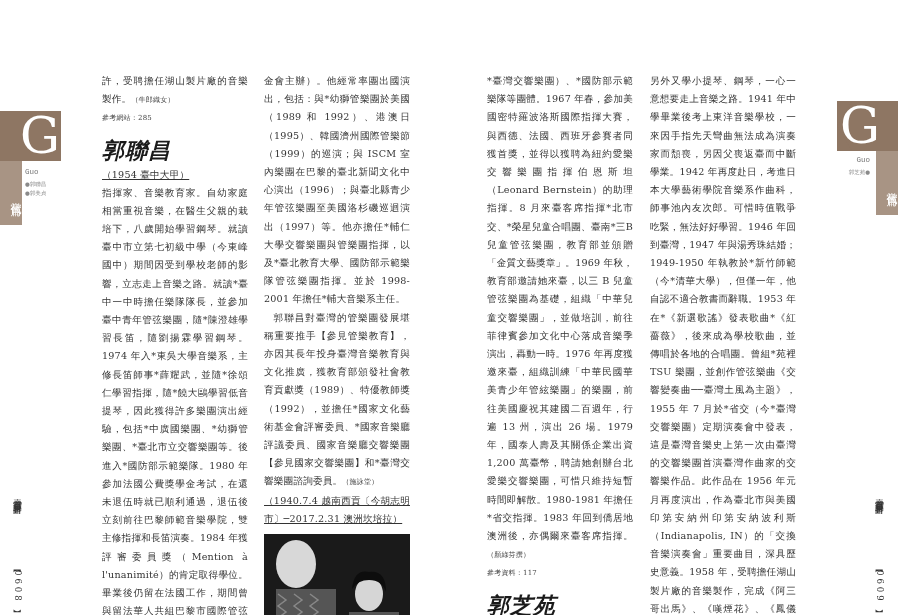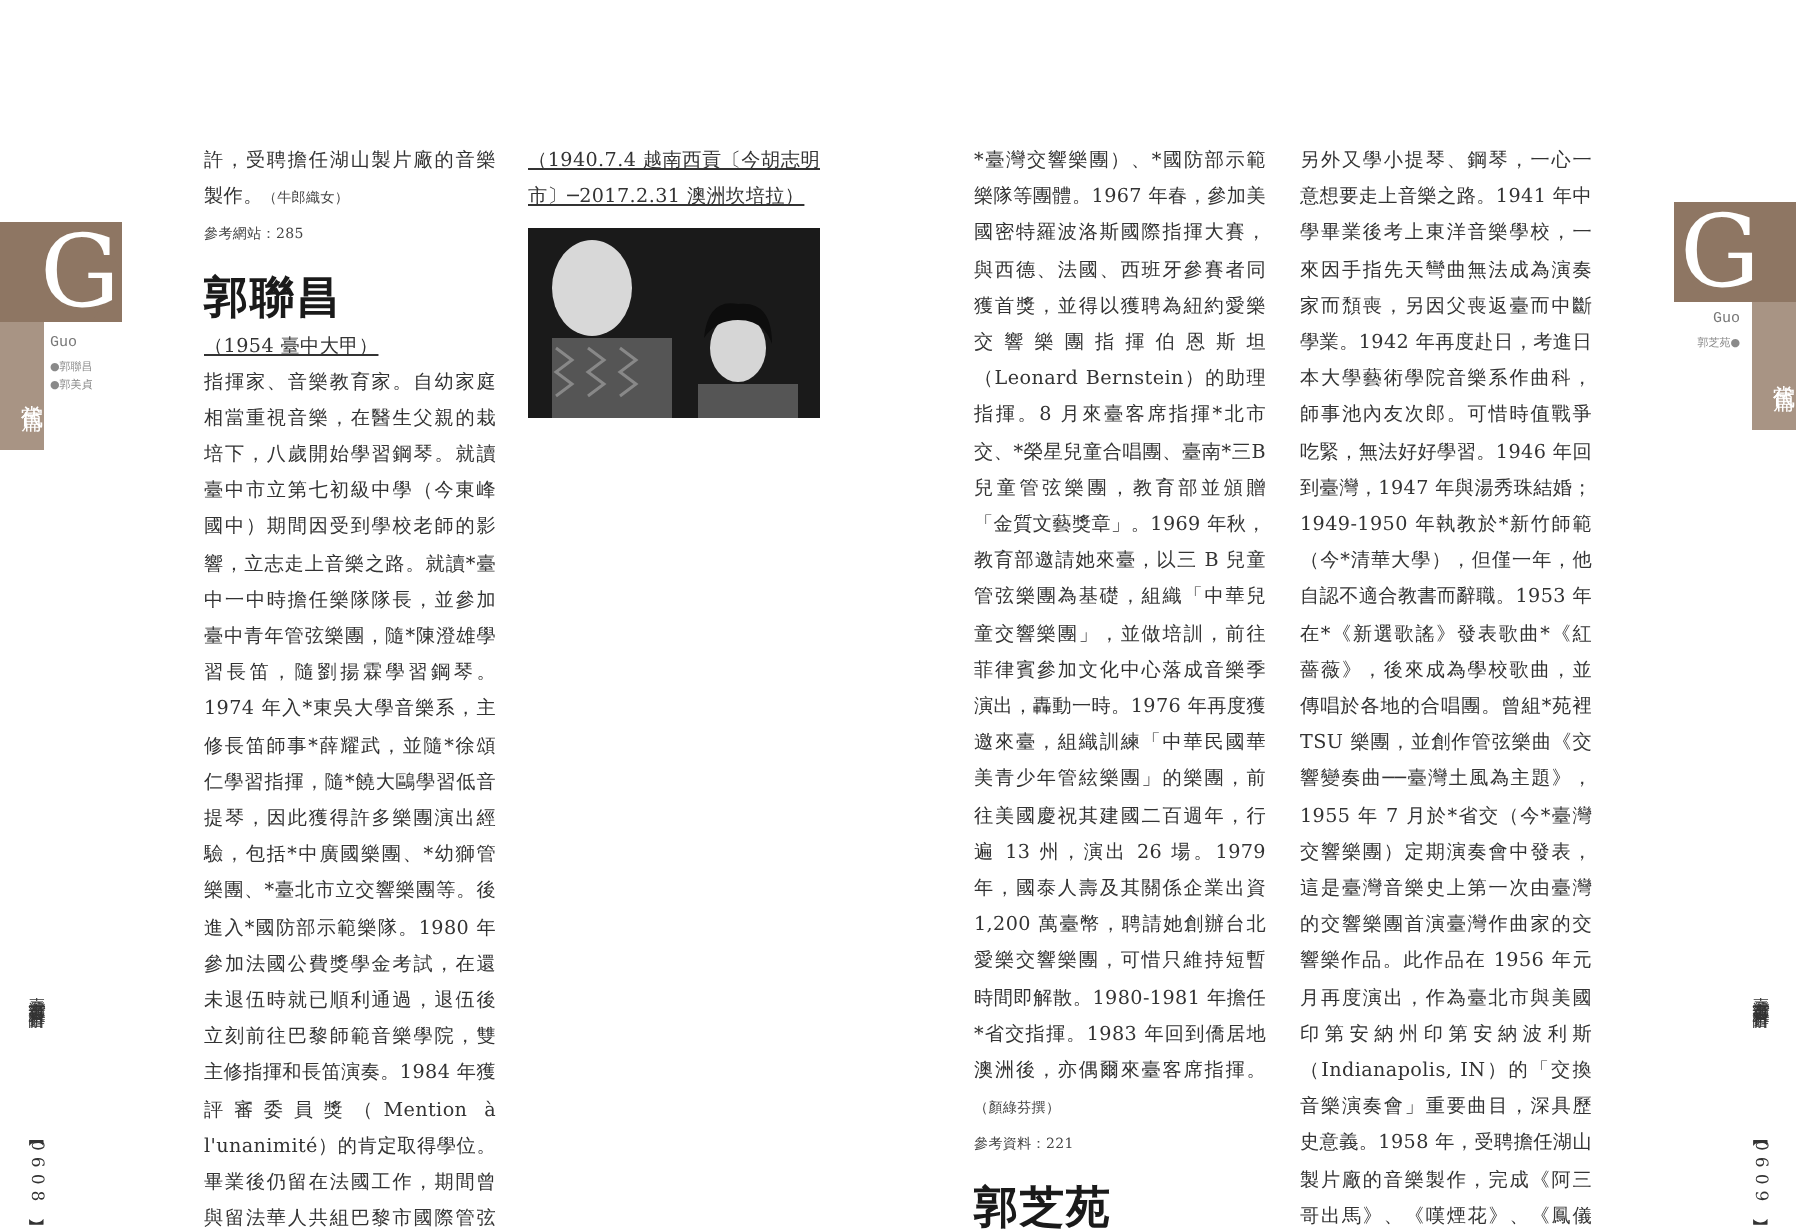"金會主辦）。他經常率團出國演出，包括：與*幼獅管樂團於美國（1989 和" p { html: none -> <p>金會主辦）。他經常率團出國演出，包括：與*幼獅管樂團於美國（1989 和 1992）、港澳日（1995）、韓國濟州國際管樂節（1999）的巡演；與 ISCM 室內樂團在巴黎的臺北新聞文化中心演出（1996）；與臺北縣青少年管弦樂團至美國洛杉磯巡迴演出（1997）等。他亦擔任*輔仁大學交響樂團與管樂團指揮，以及*臺北教育大學、國防部示範樂隊管弦樂團指揮。並於 1998-2001 年擔任*輔大音樂系主任。</p> }
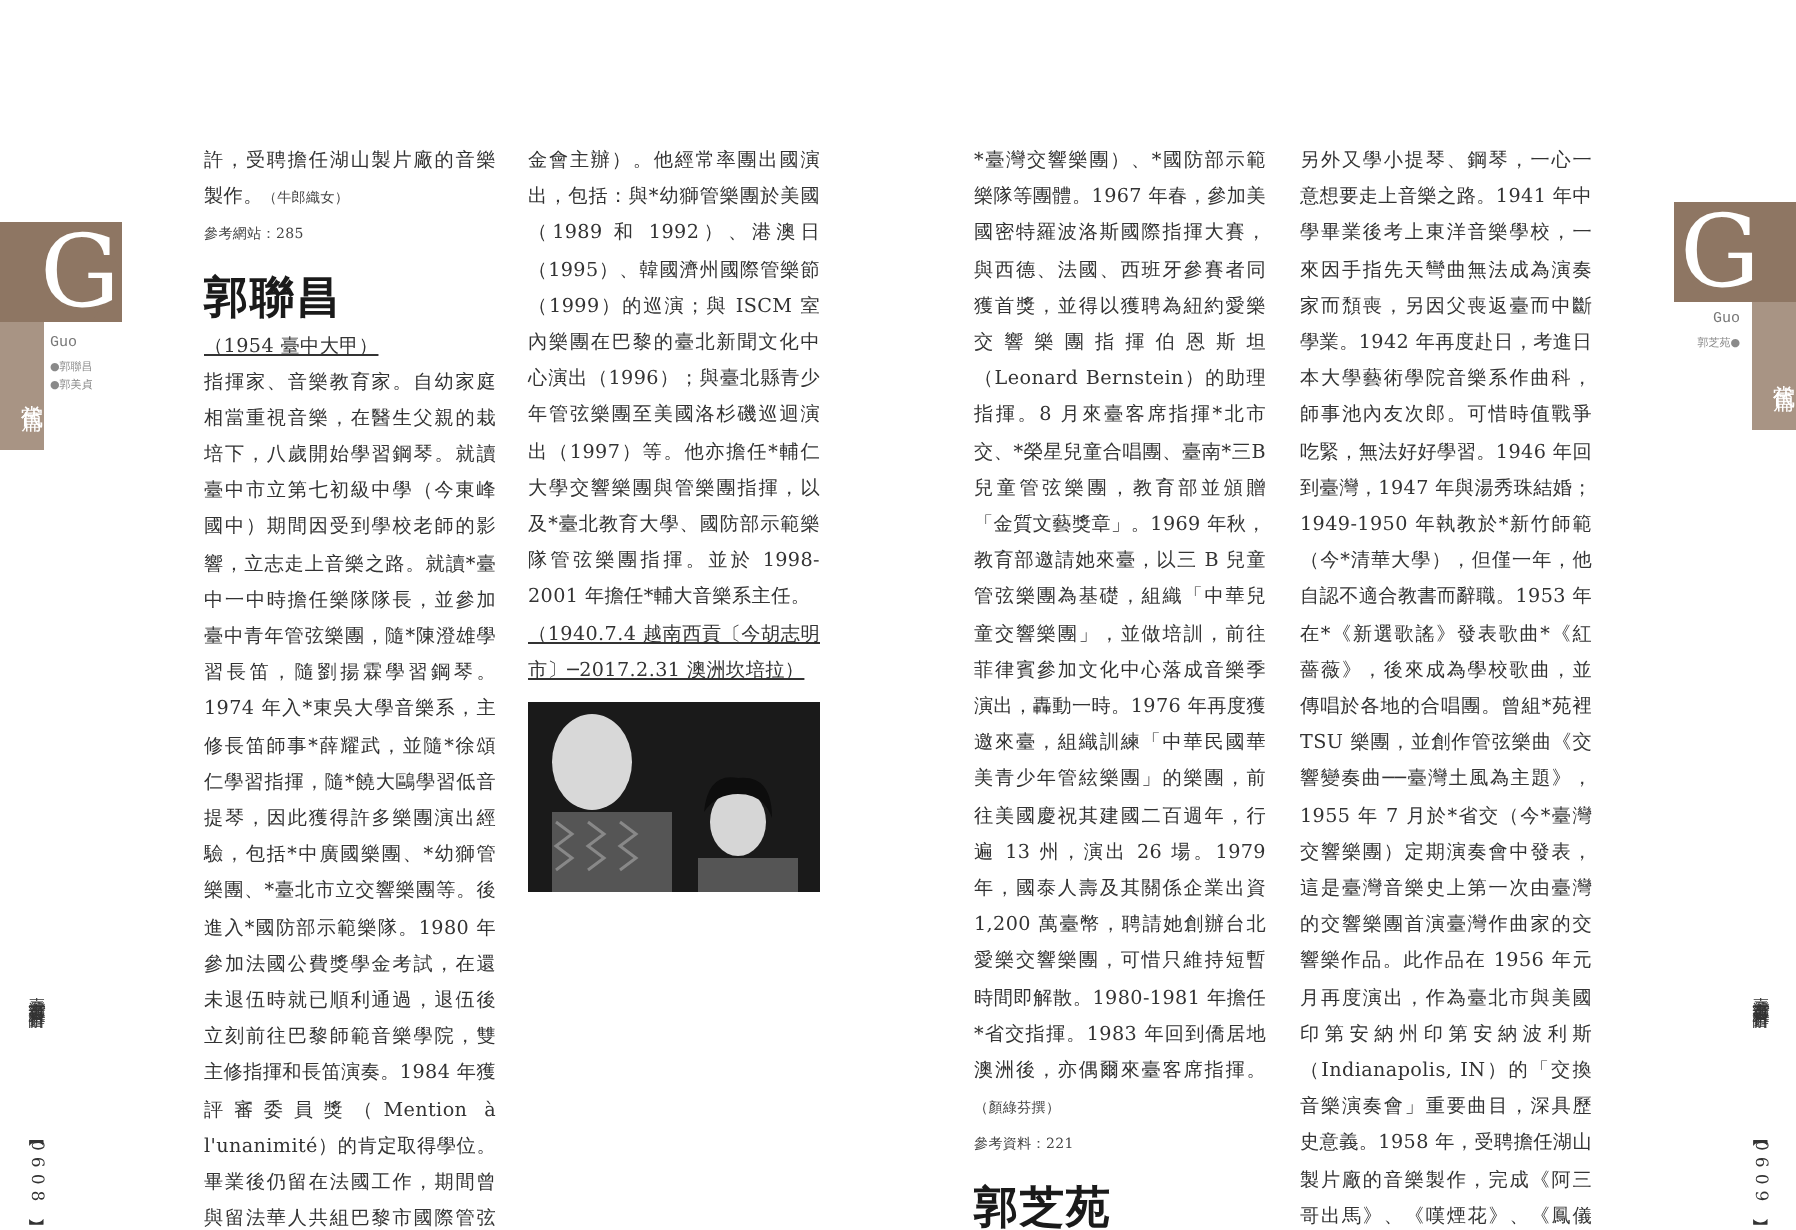"郭聯昌" .entry-title { font-style: none -> italic }
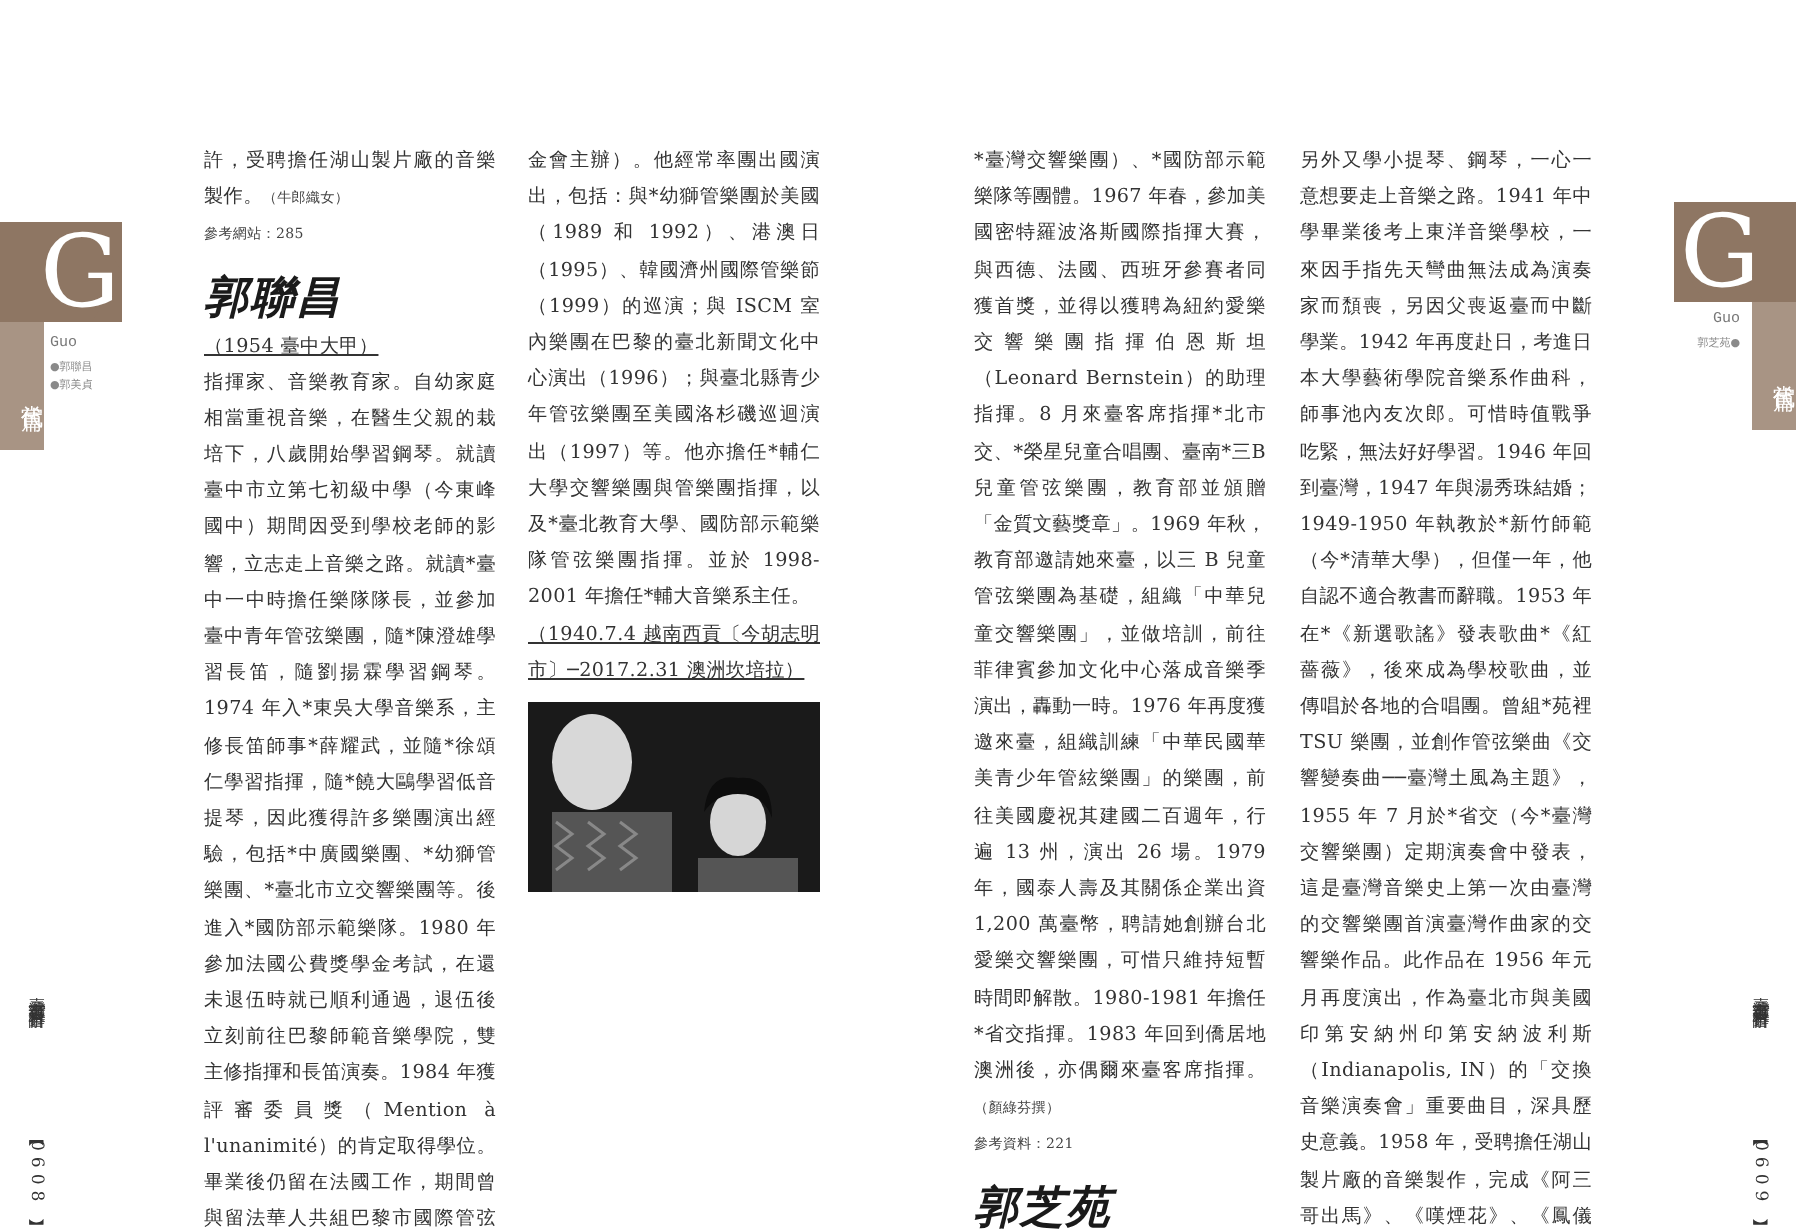"郭聯昌對臺灣的管樂團發展堪稱重要推手【參見管樂教育】，亦因其長年投身臺灣音樂教育" p.ind { html: none -> <p><span>郭聯昌對臺灣的管樂團發展堪稱重要推手【參見管樂教育】，亦因其長年投身臺灣音樂教育與文化推廣，獲教育部頒發社會教育貢獻獎（1989）、特優教師獎（1992），並擔任*國家文化藝術基金會評審委員、*國家音樂廳評議委員、國家音樂廳交響樂團【參見國家交響樂團】和*臺灣交響樂團諮詢委員。</span><span>（施詠堂）</span></p> }
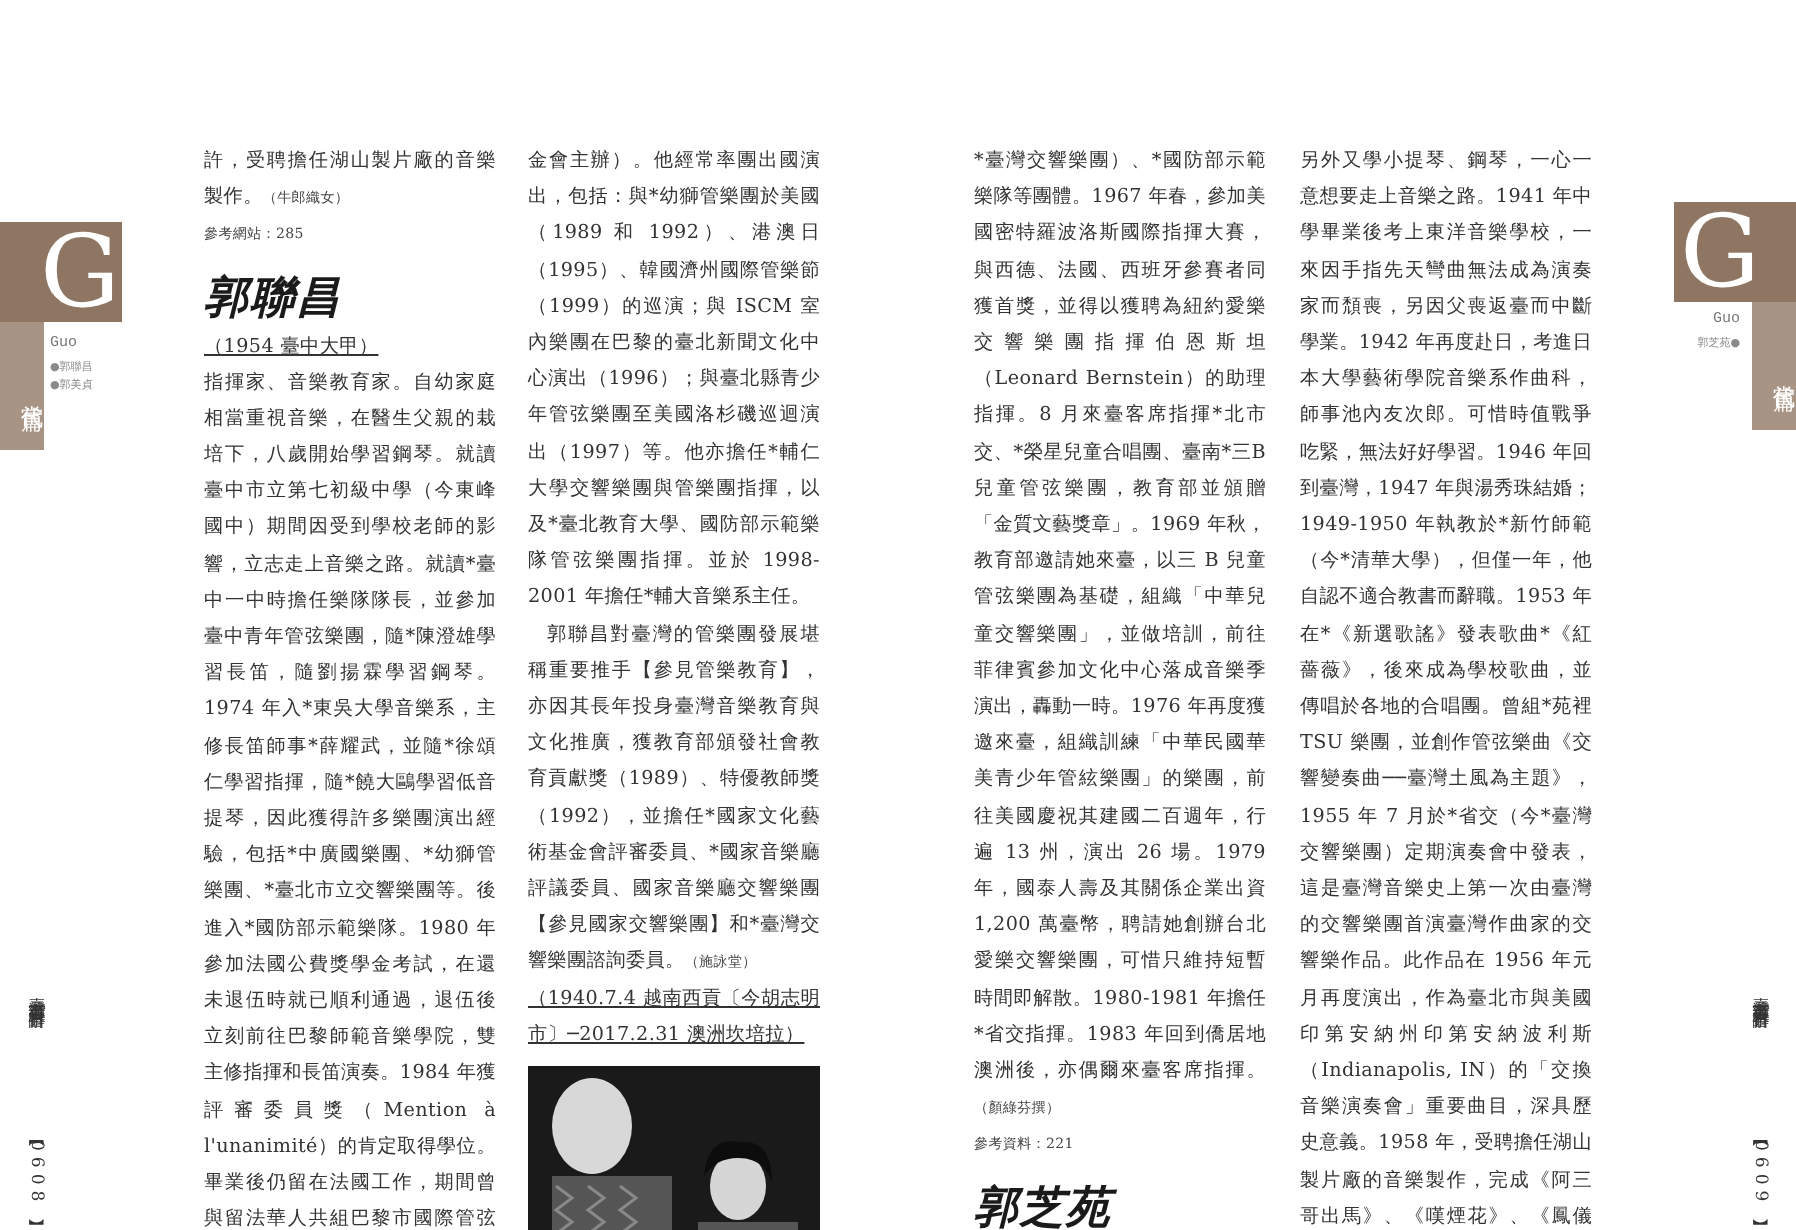"參考資料：221" p.small { text: 221 -> 117 }
